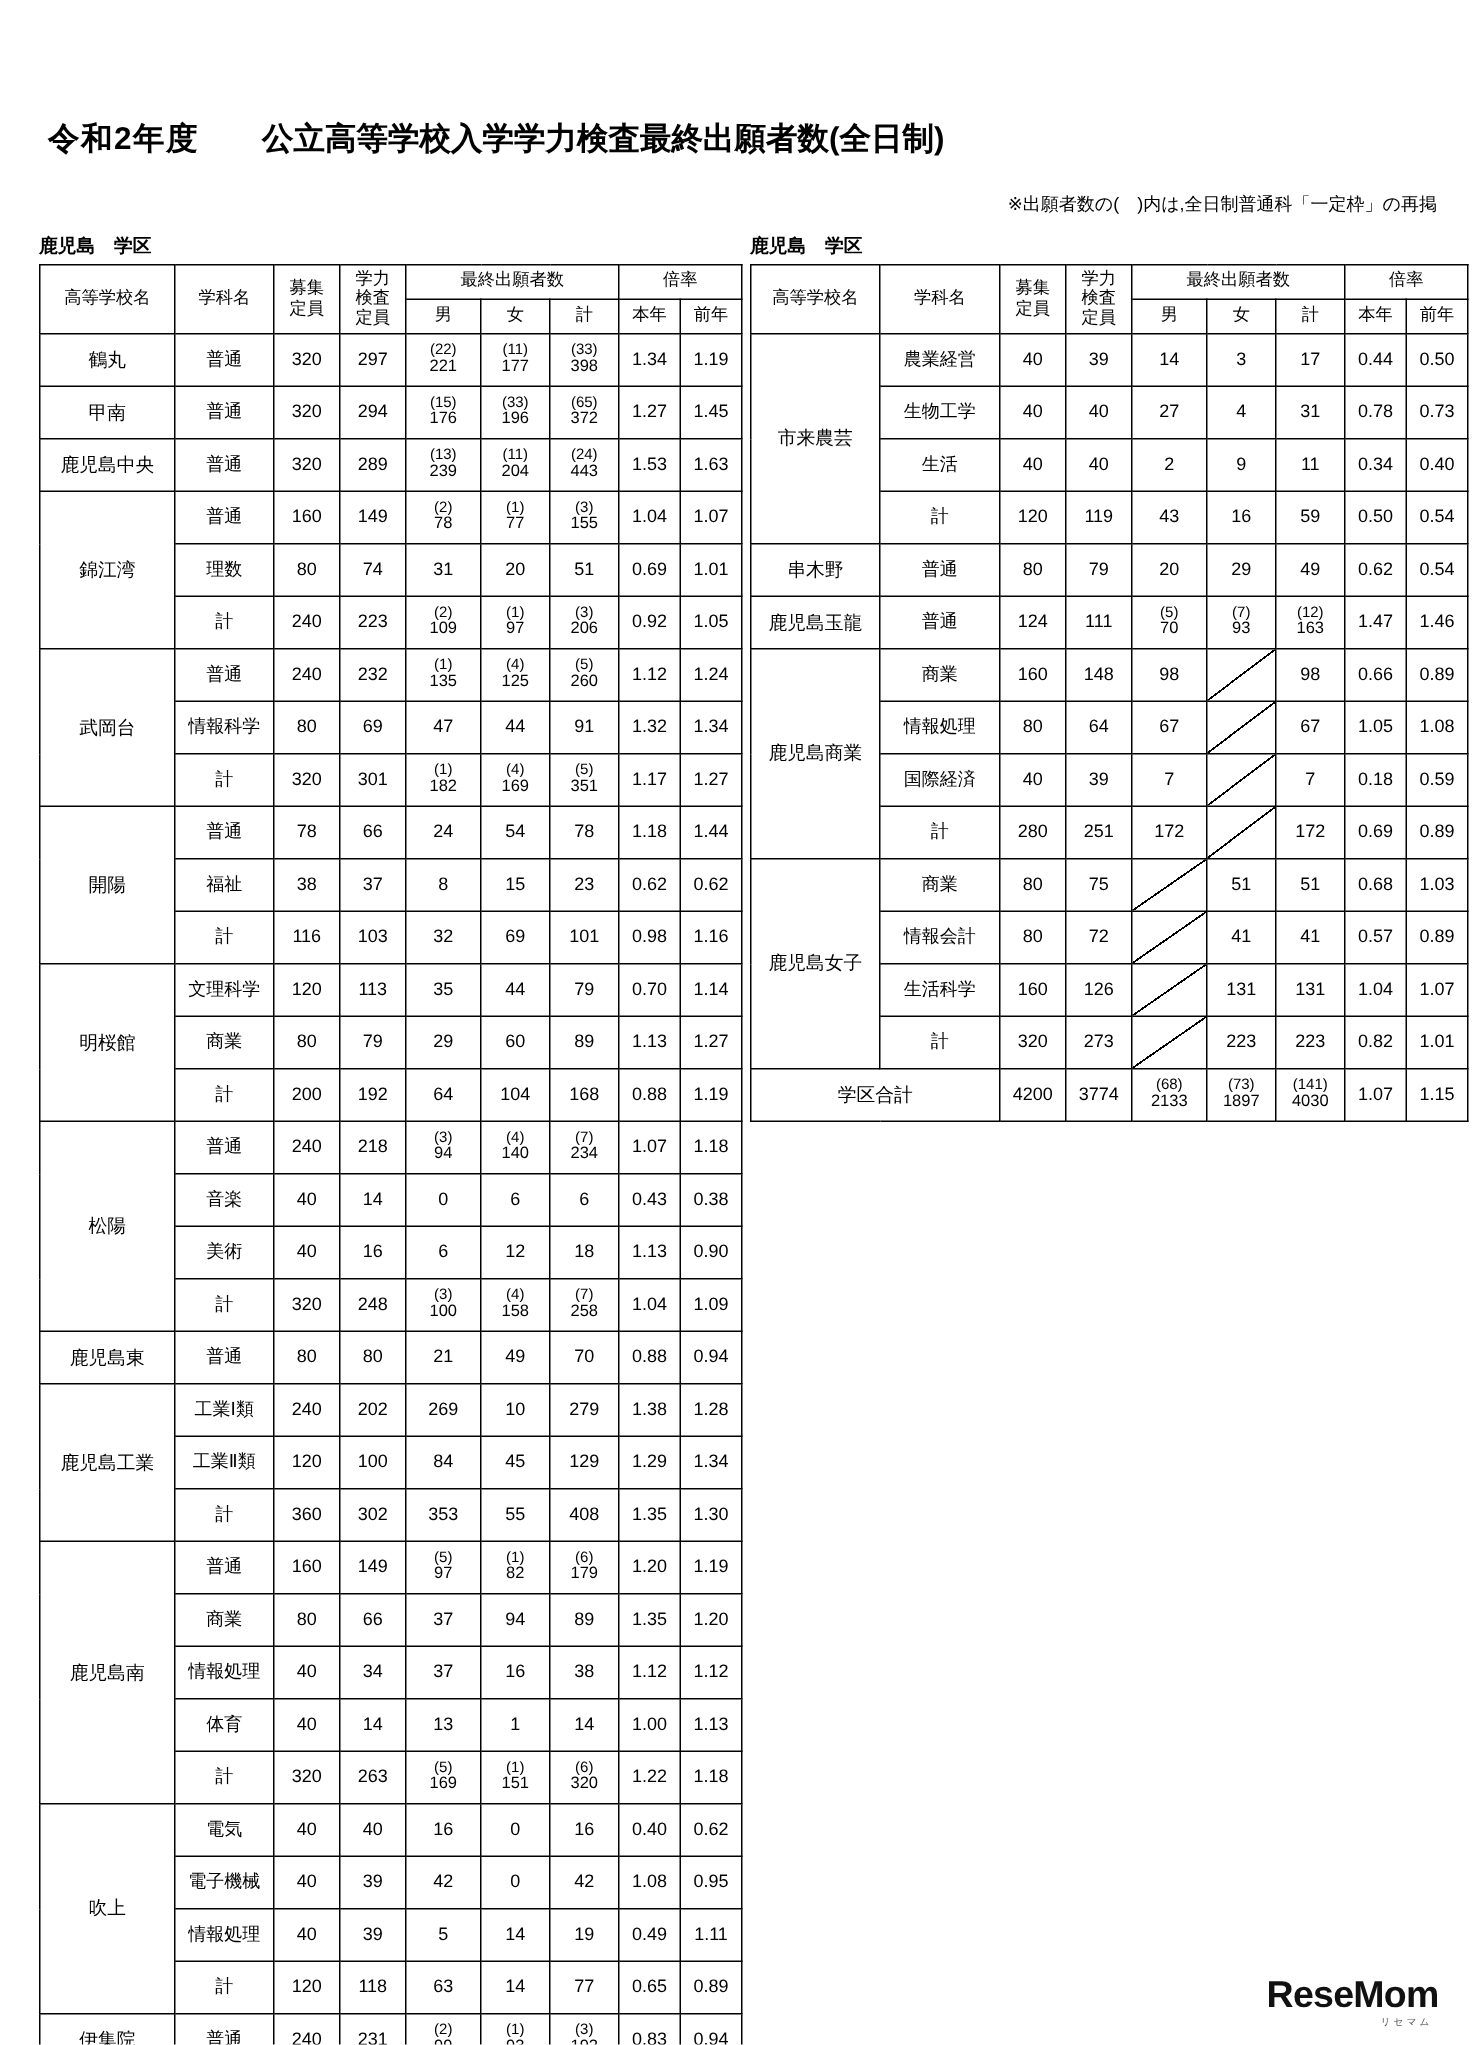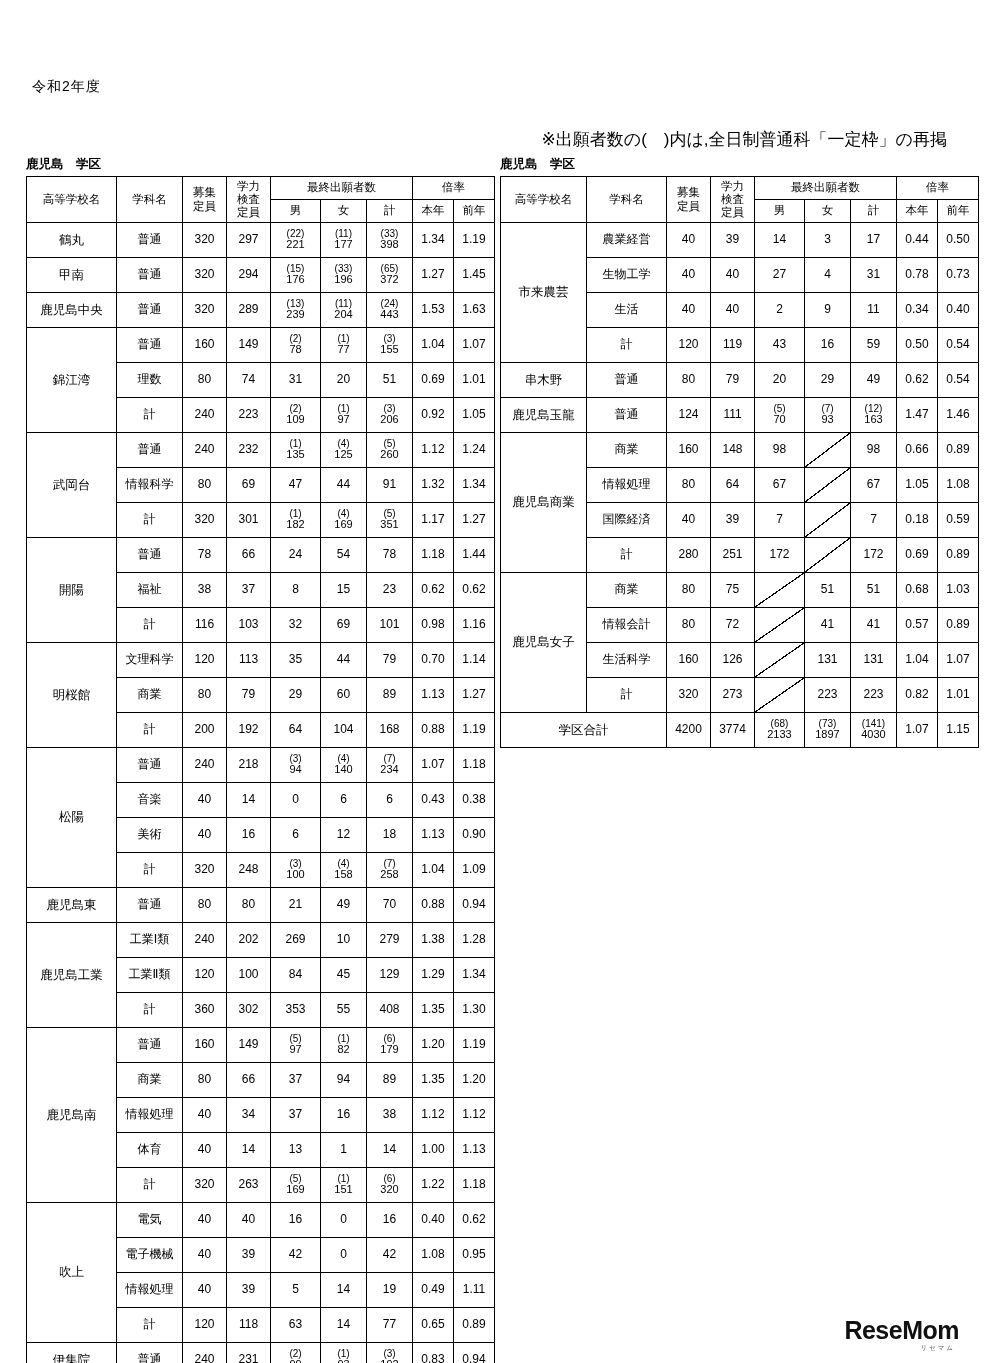"令和2年度" .title-era { font-size: 14px -> 21px; font-weight: normal -> bold }
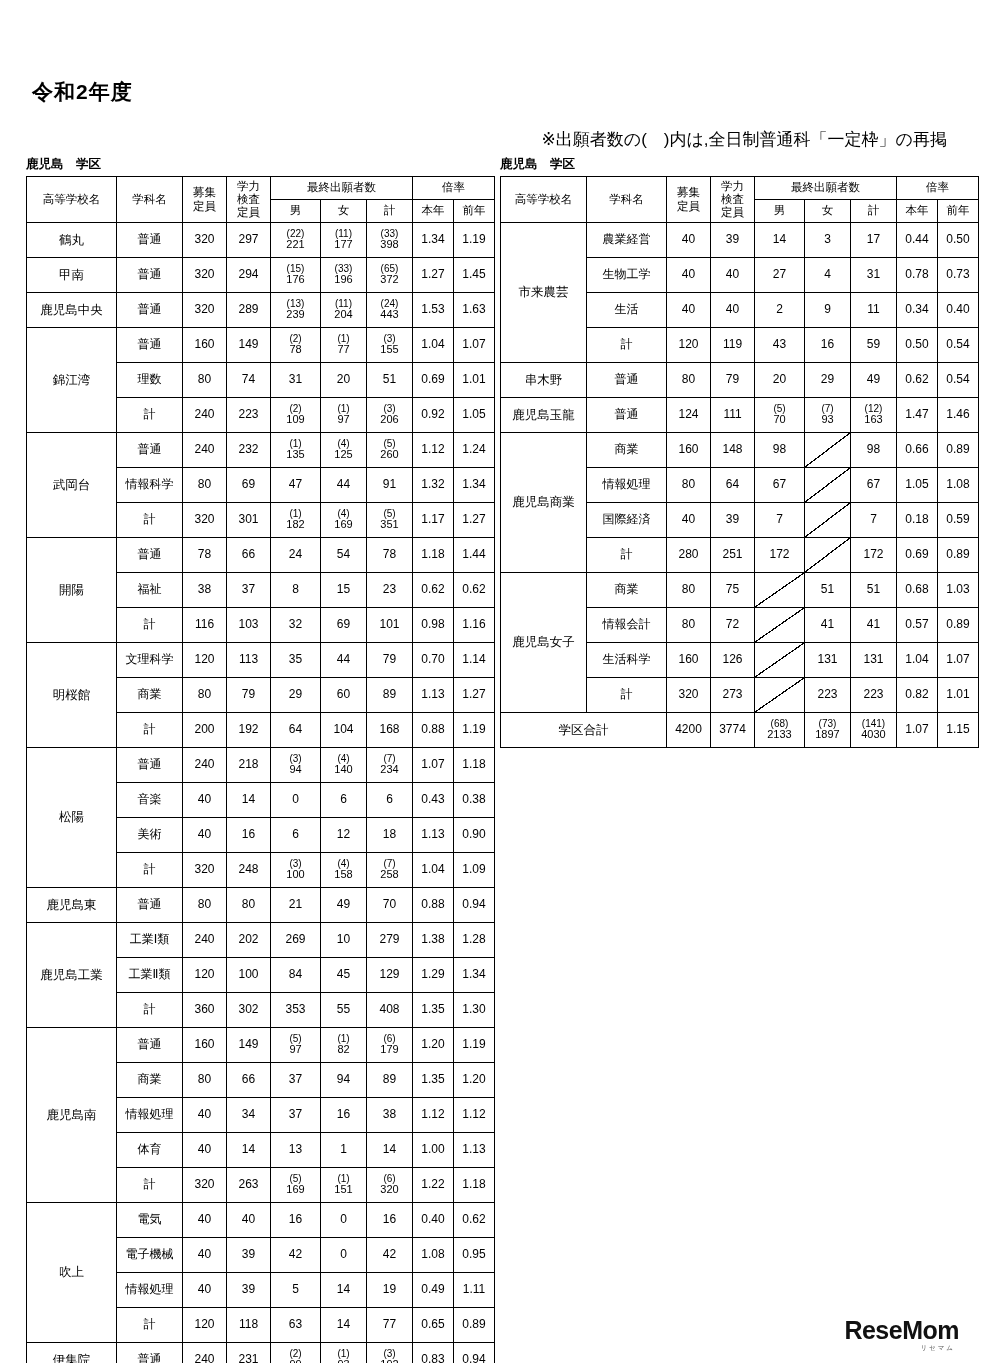"公立高等学校入学学力検査最終出願者数(全日制)" span.title-main { html: none -> <span>公立高等学校入学学力検査最終出願者数(全日制)</span> }
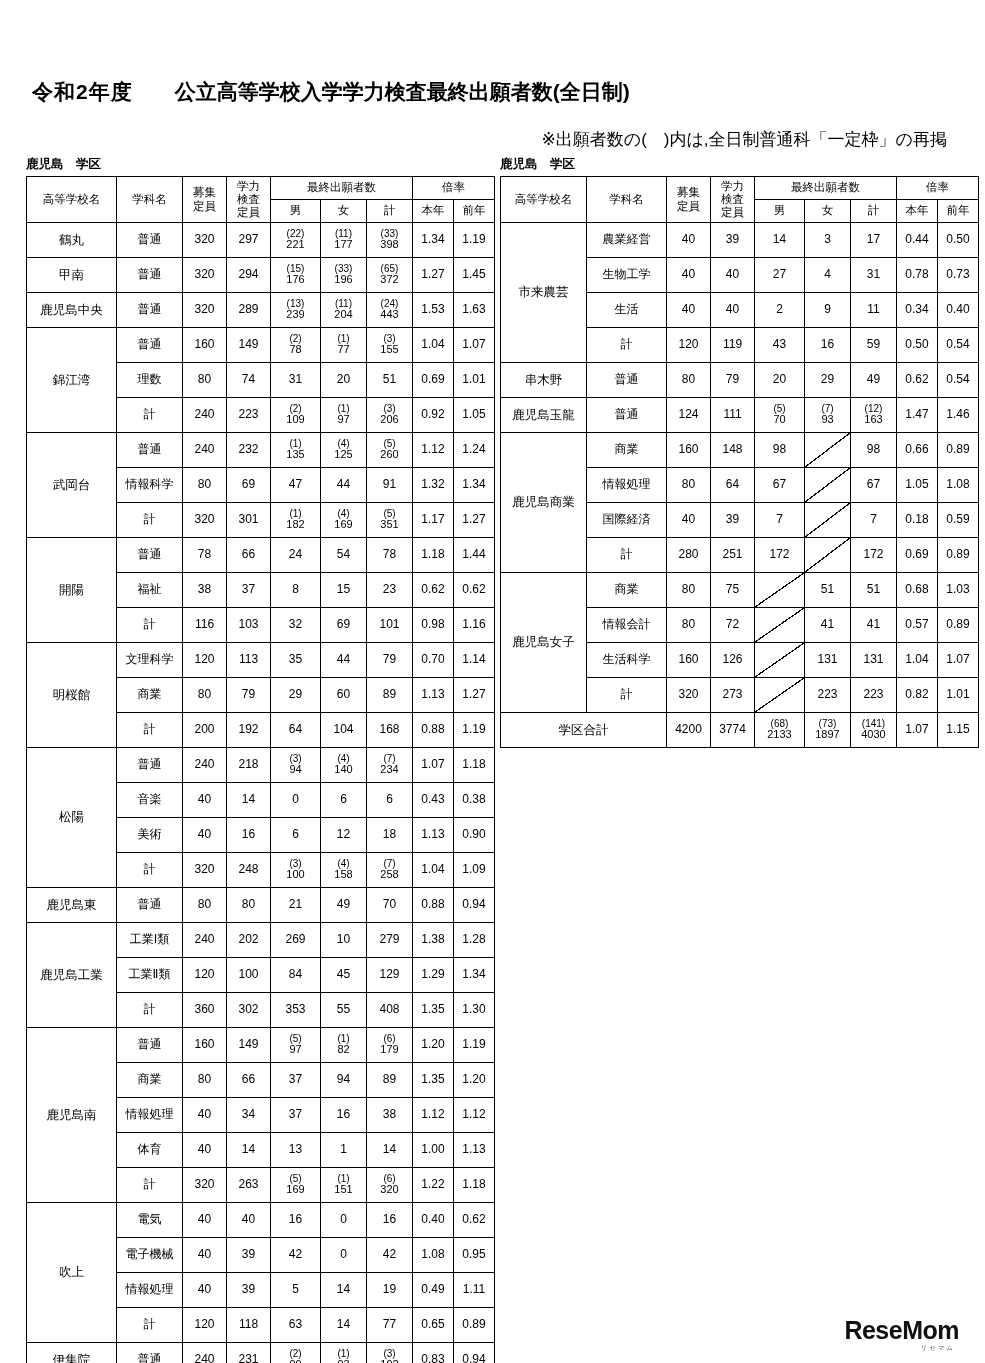"※出願者数の( )内は,全日制普通科「一定枠」の再掲" .note { font-size: 17px -> 12px; right: 38px -> 27px }
